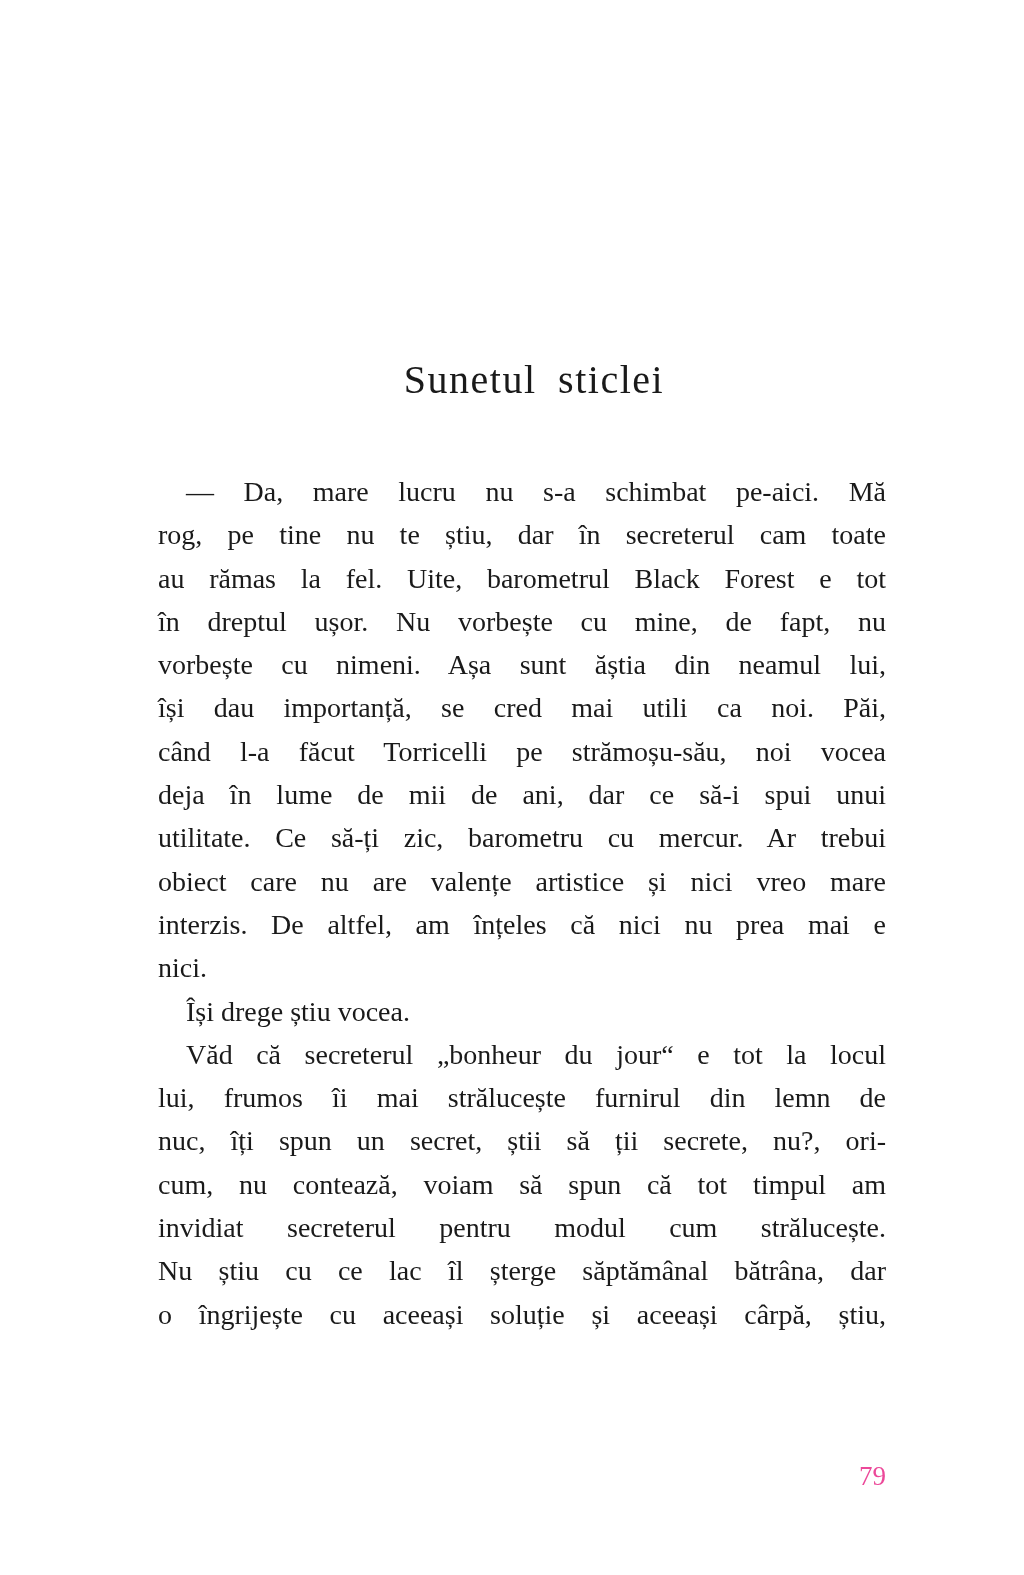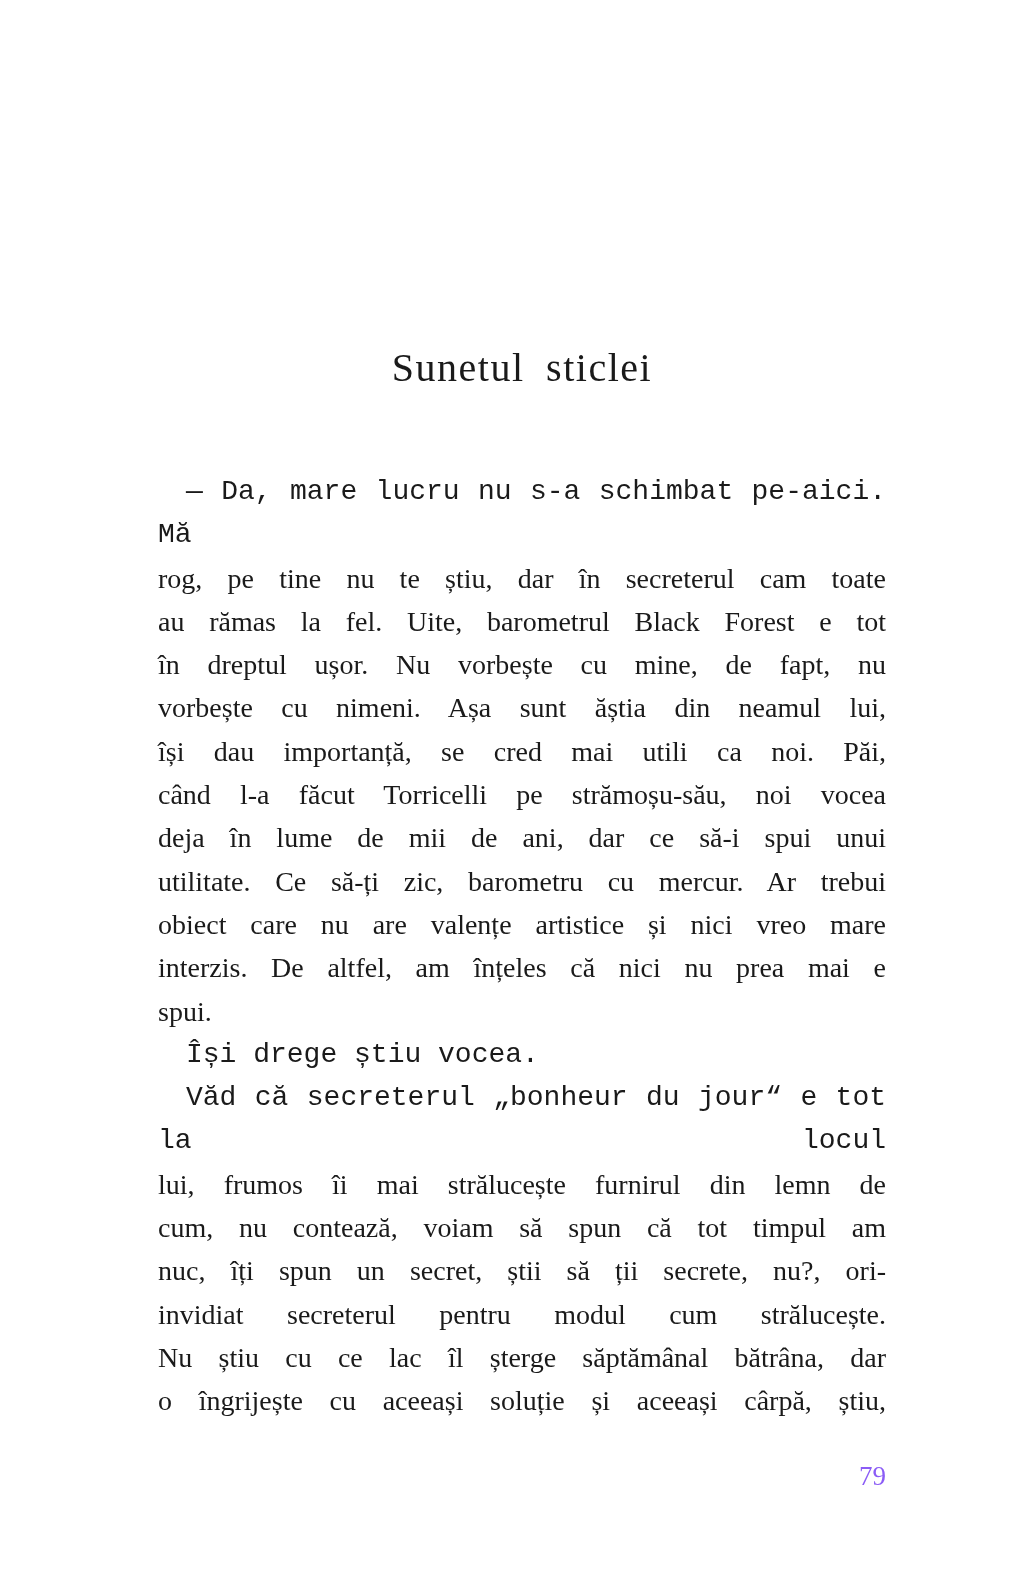"Sunetul sticlei" .title { margin: 0 -> 12px }
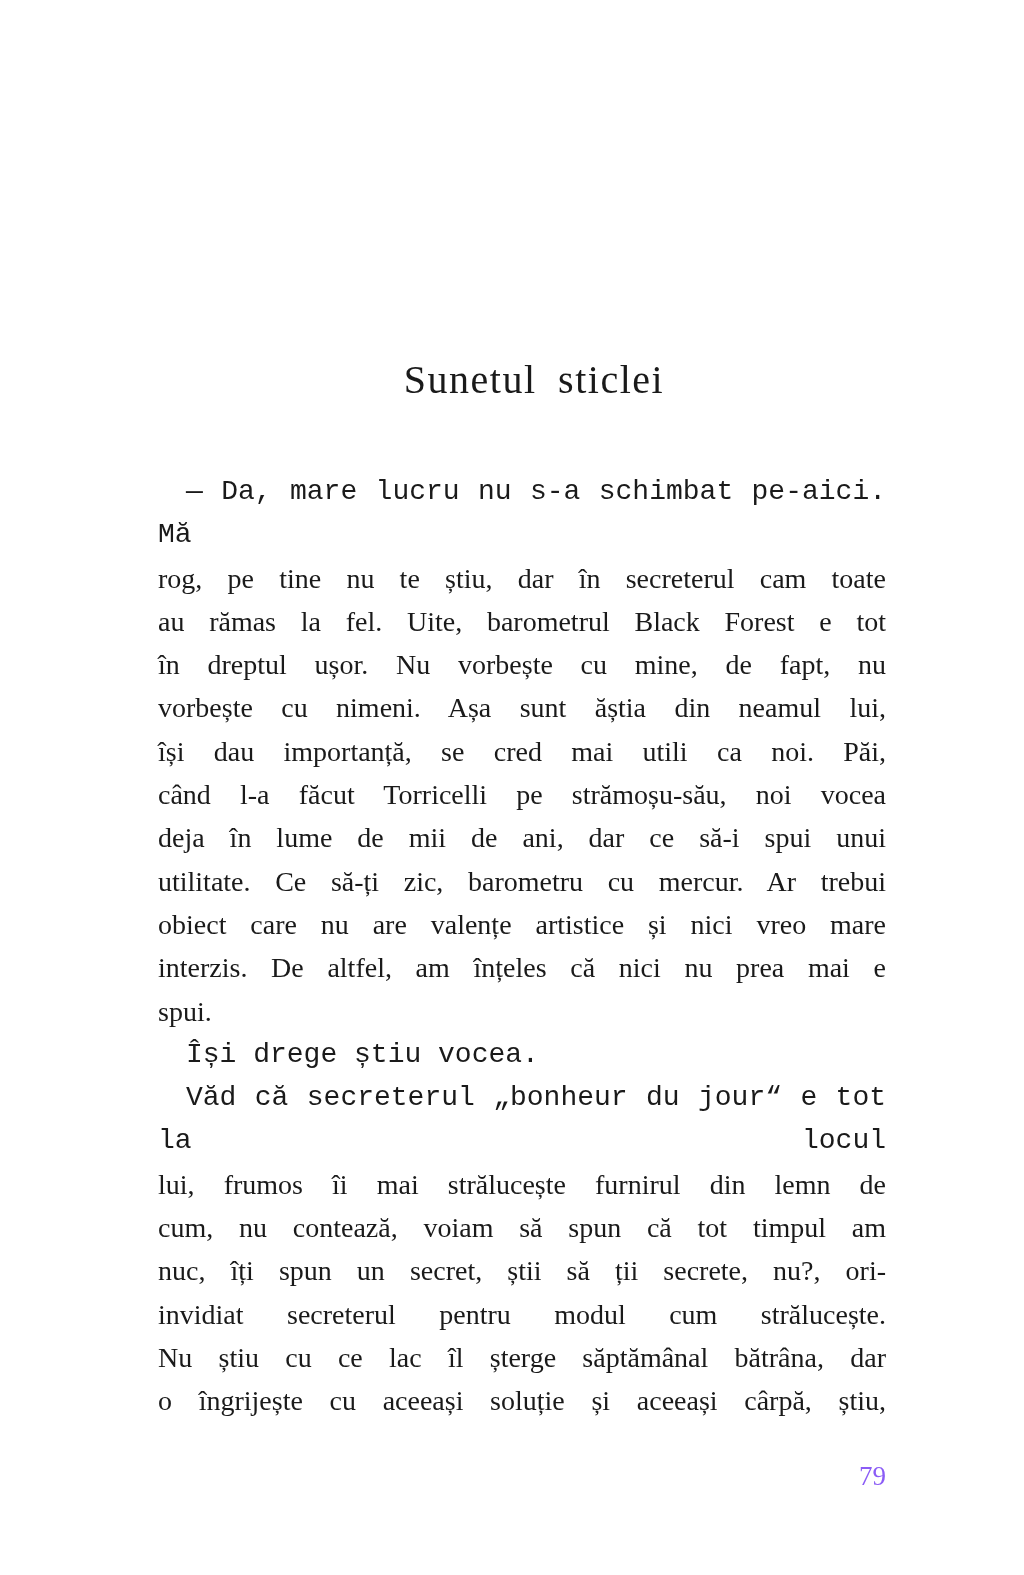"— Da, mare lucru nu" .line.first { font-family: Liberation Mono, monospace -> none }
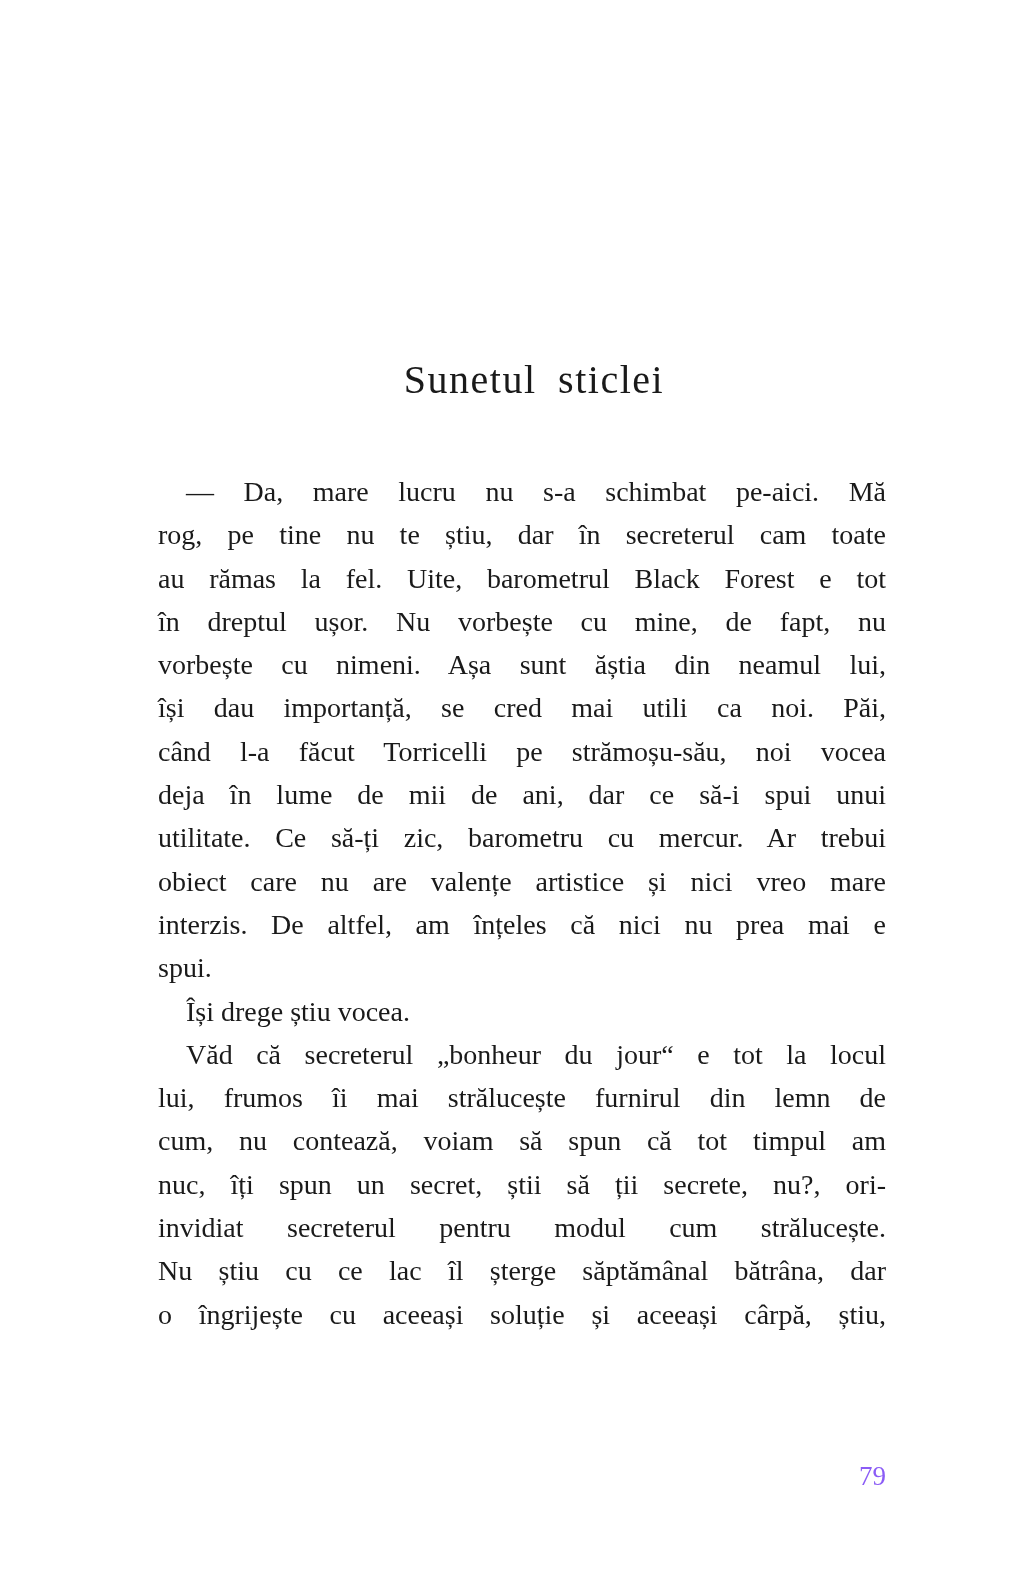"spui." div.line { text: spui -> nici }
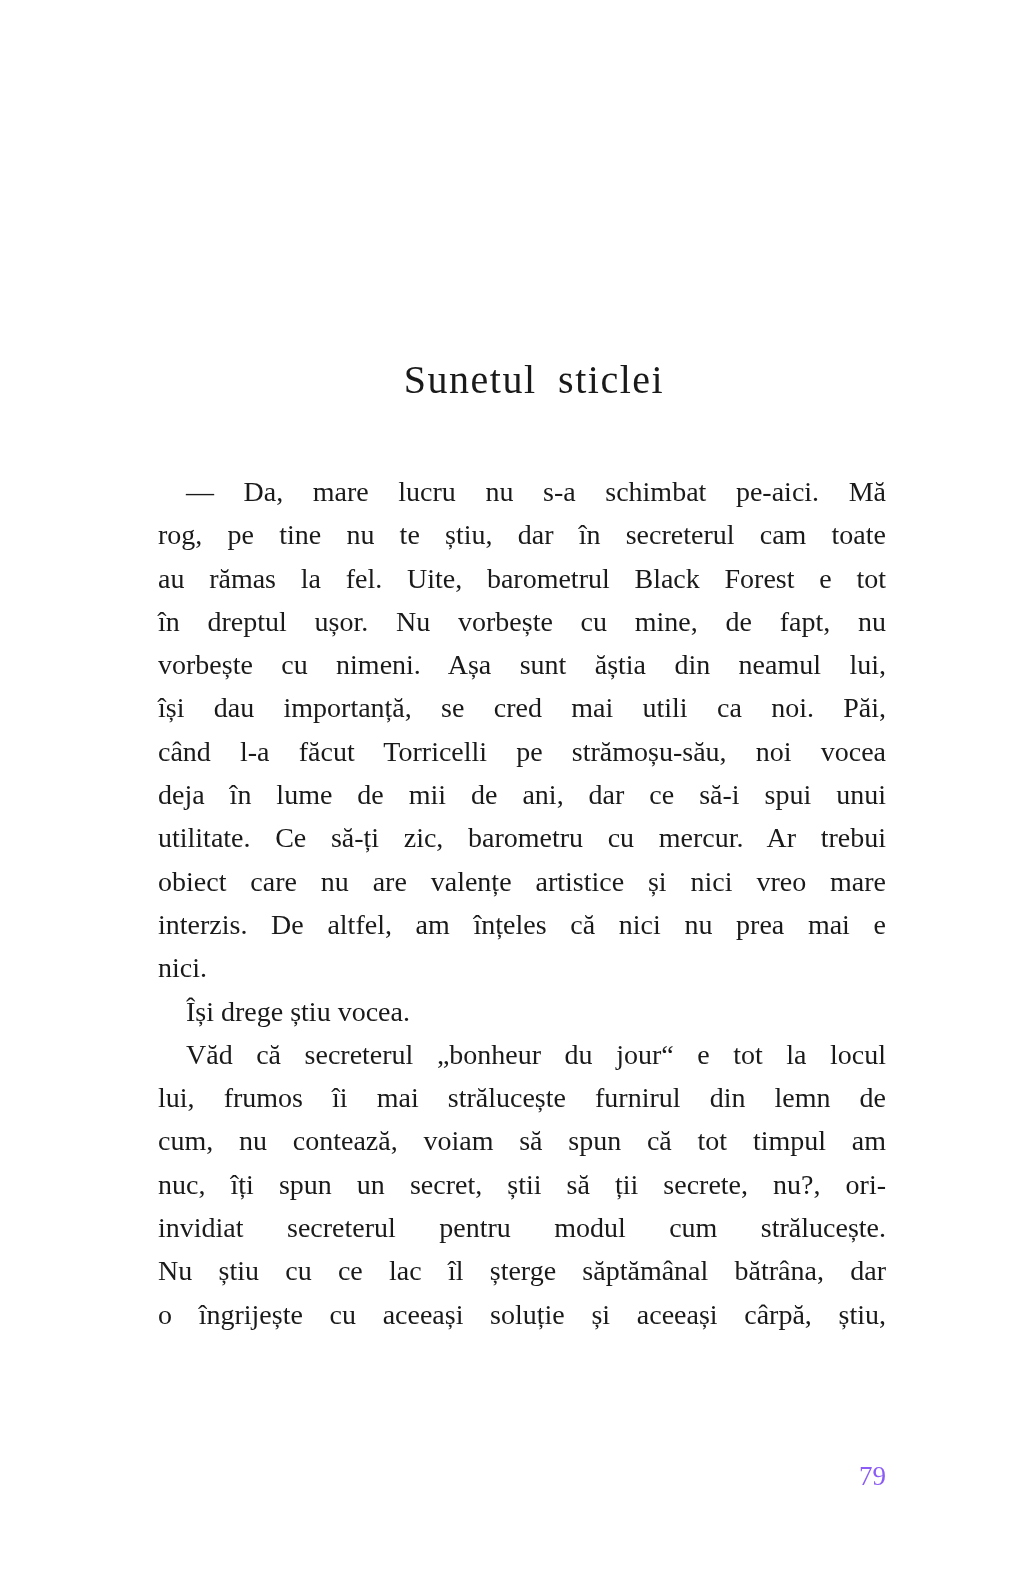"cum, nu contează, voiam să" div.line { order: before "nuc, îți spun un secret," -> after "nuc, îți spun un secret," }
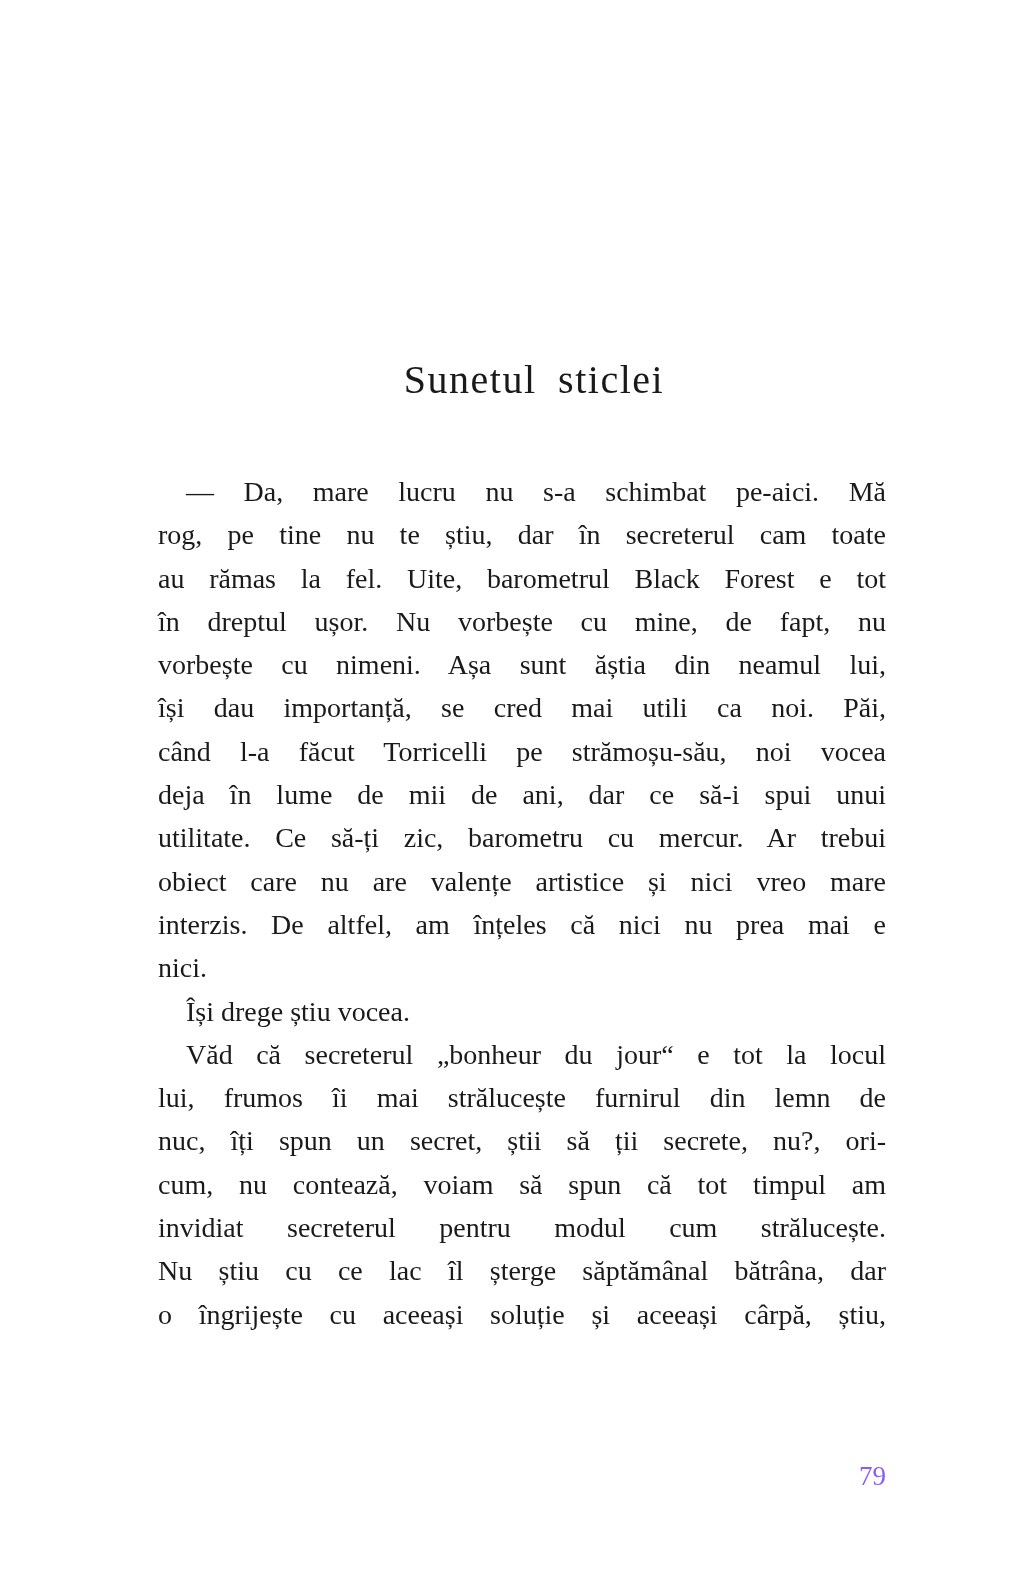"79" .page-number { color: #8b5cf6 -> #ec4899 }
